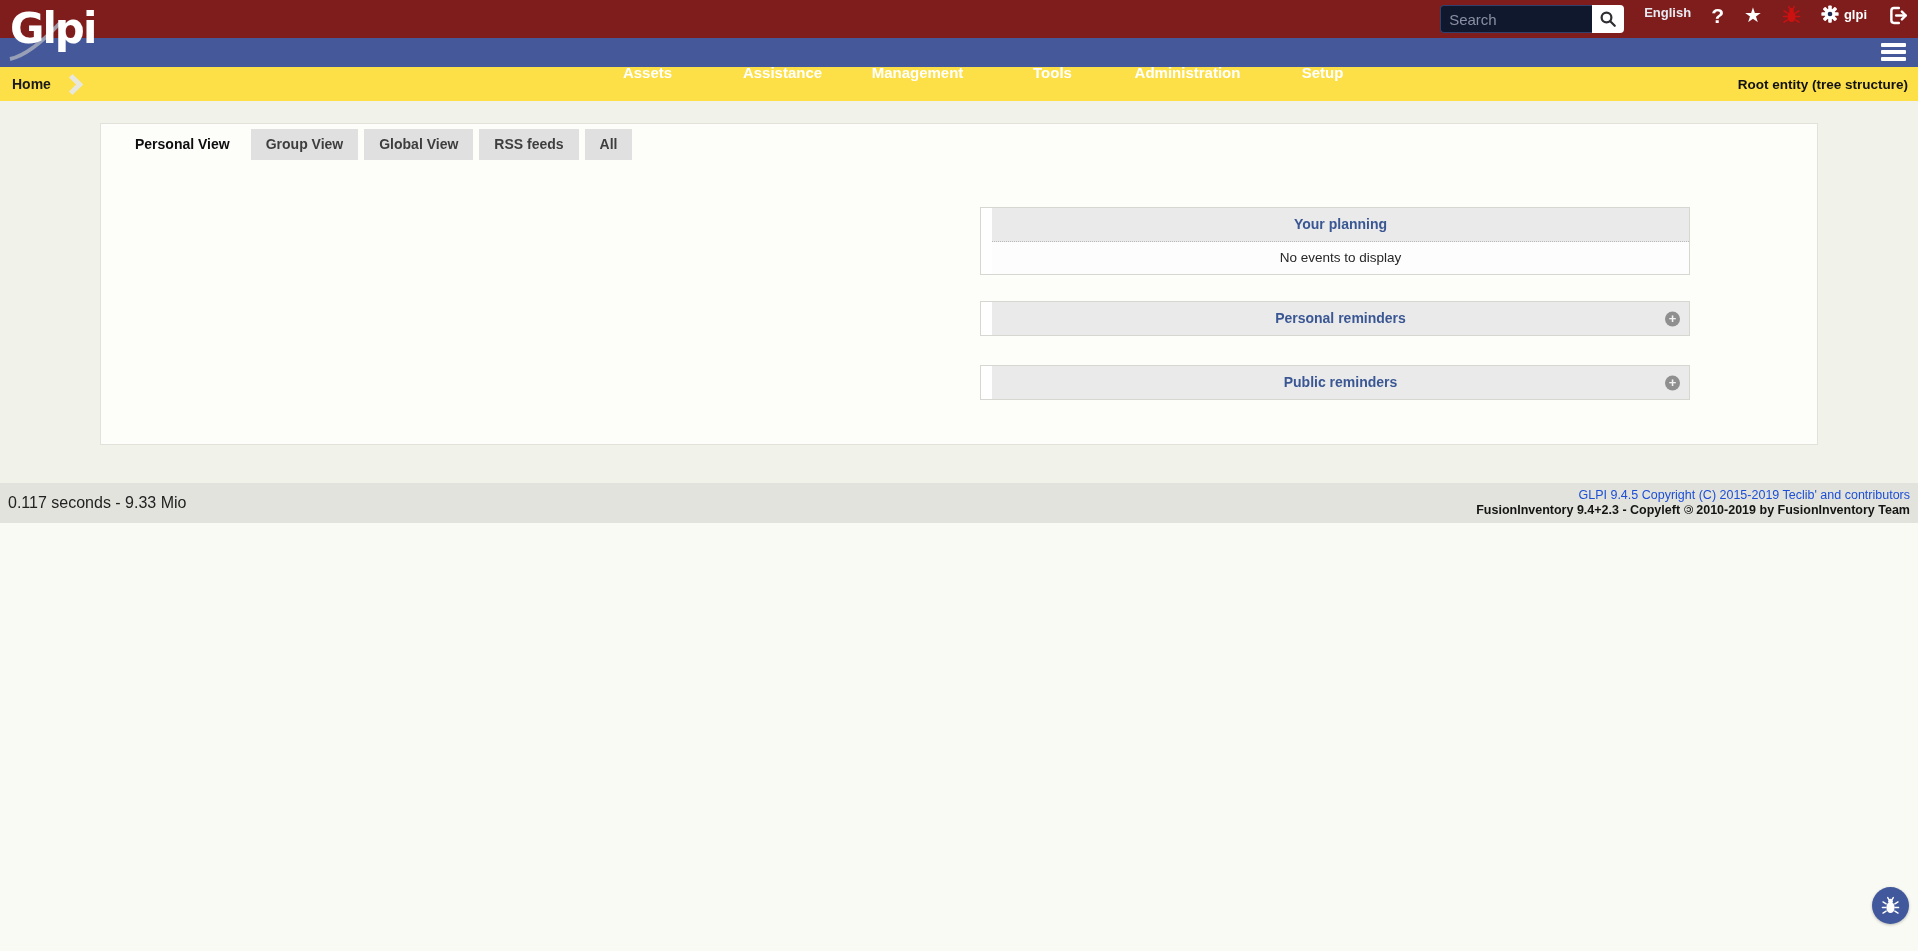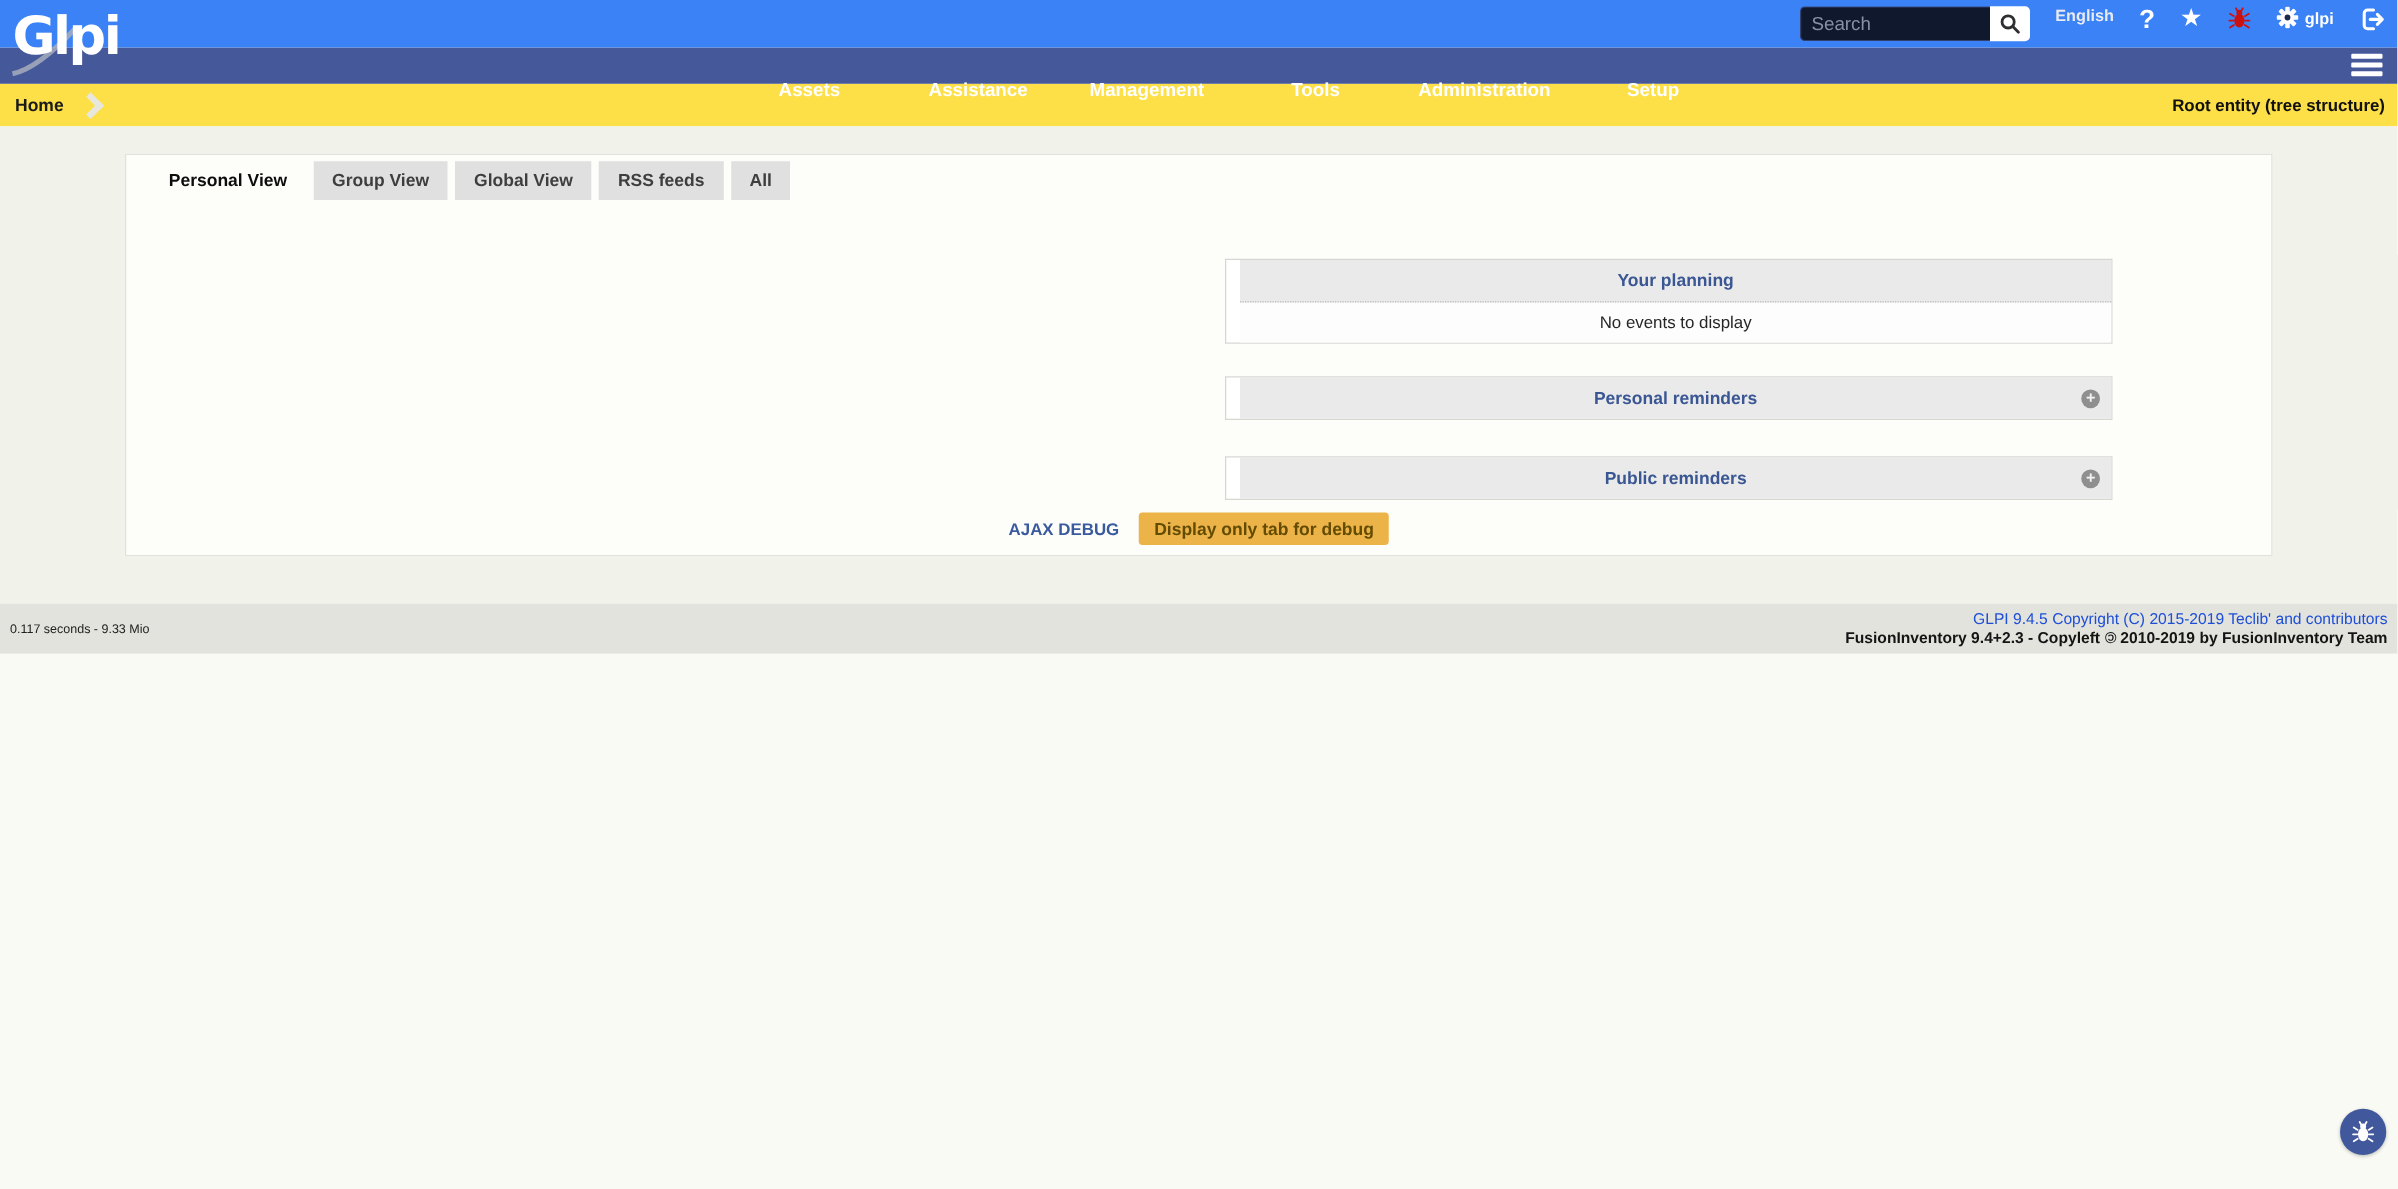"Glpi" .topbar { background: #3b82f6 -> #7f1d1d }
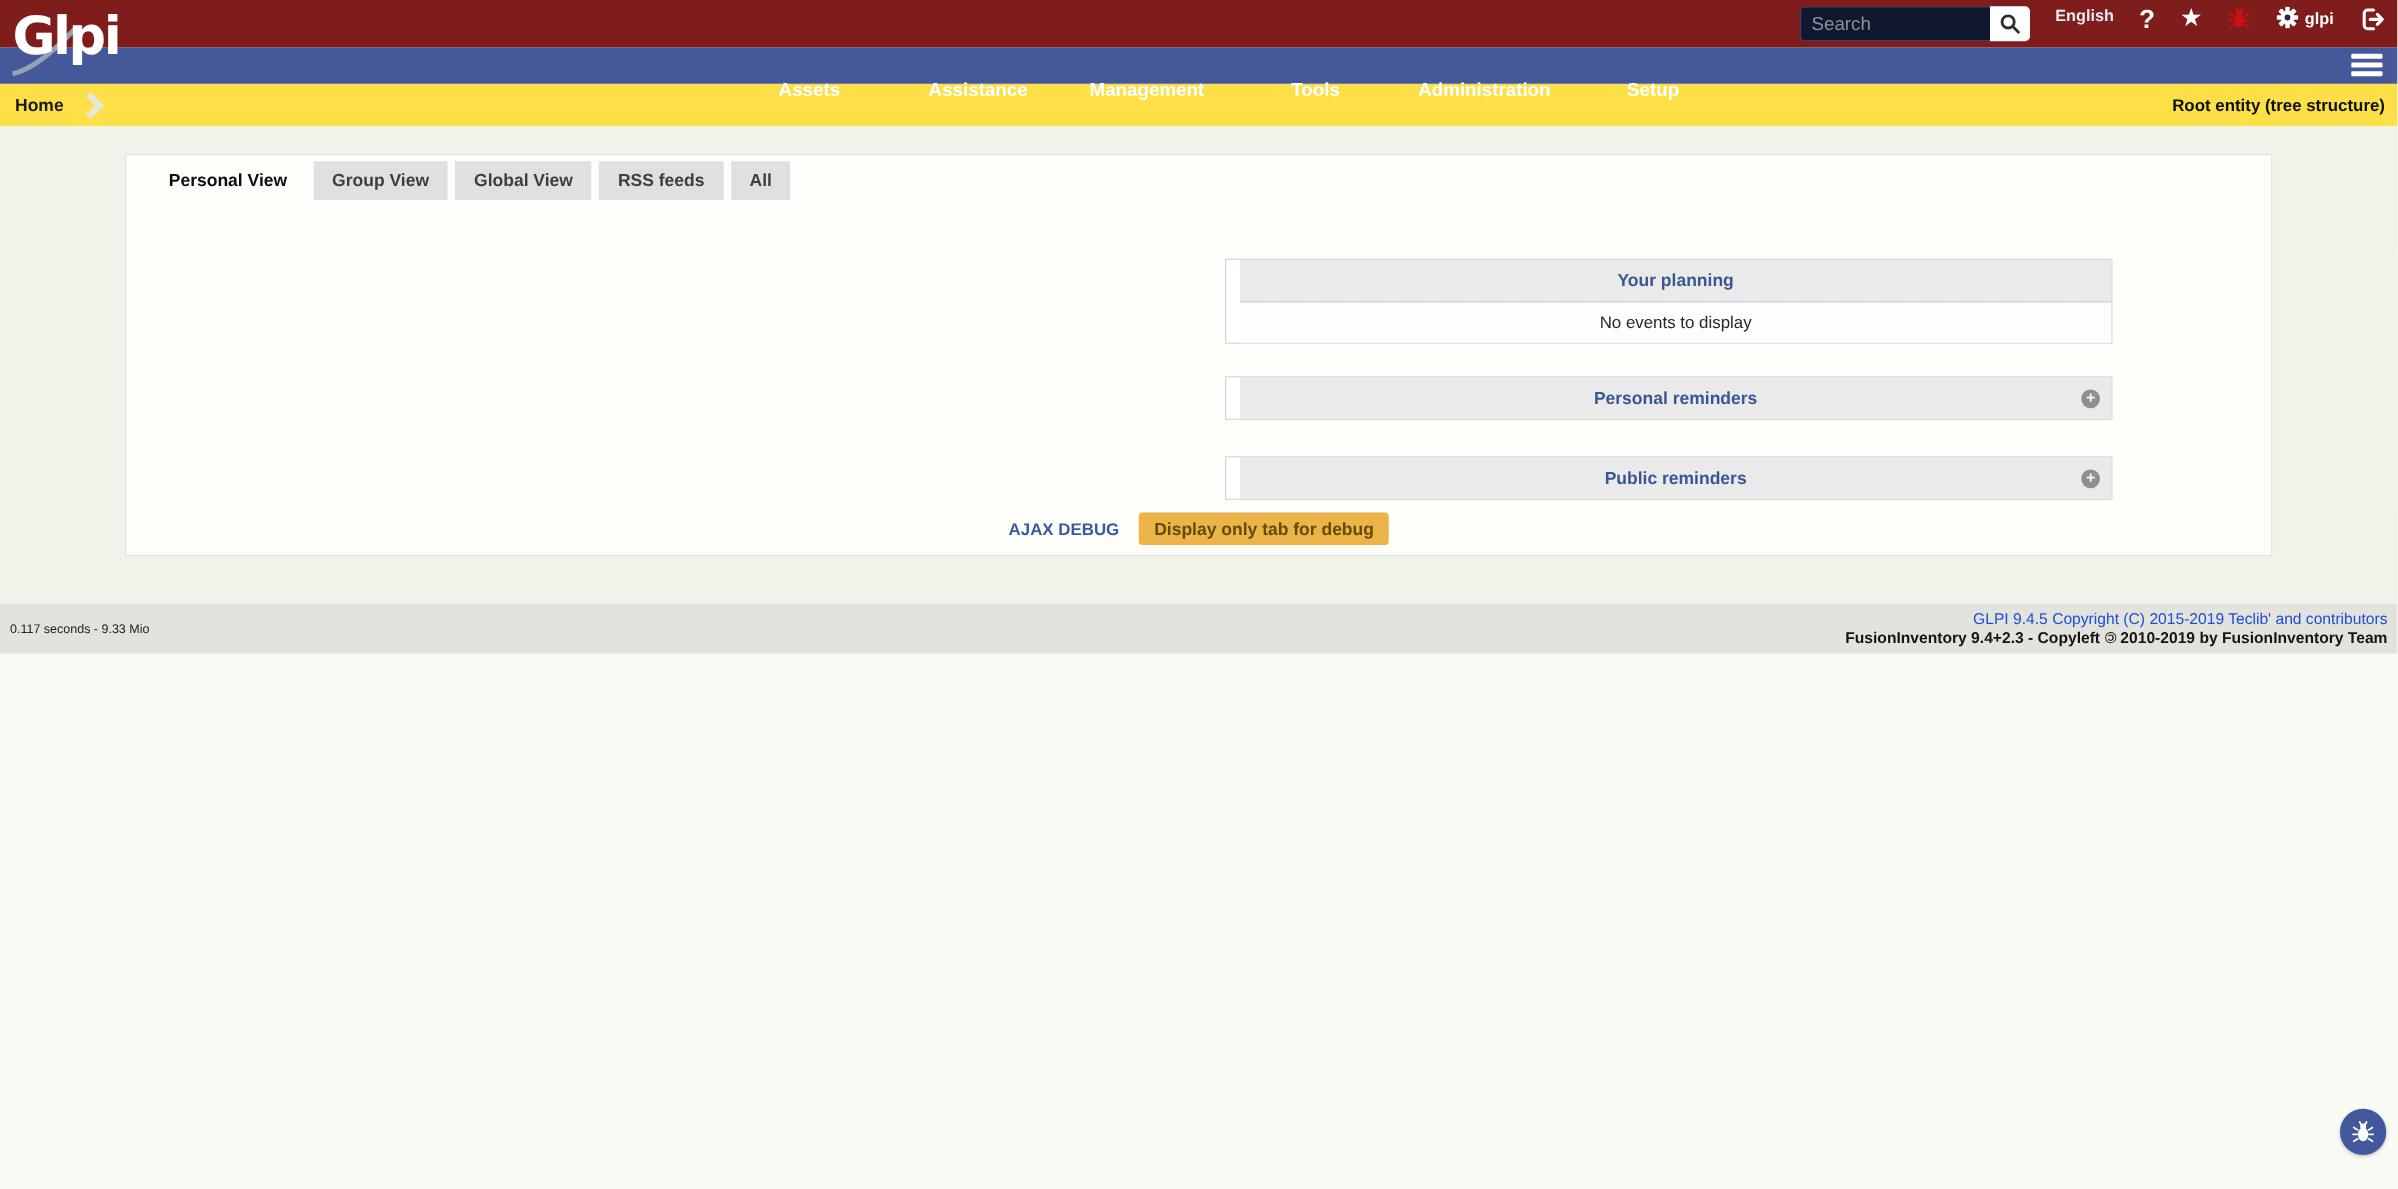"AJAX DEBUG" div.debug-row { html: <div> <span>AJAX DEBUG</span> <button>Display only tab for debug</button> </div> -> none }
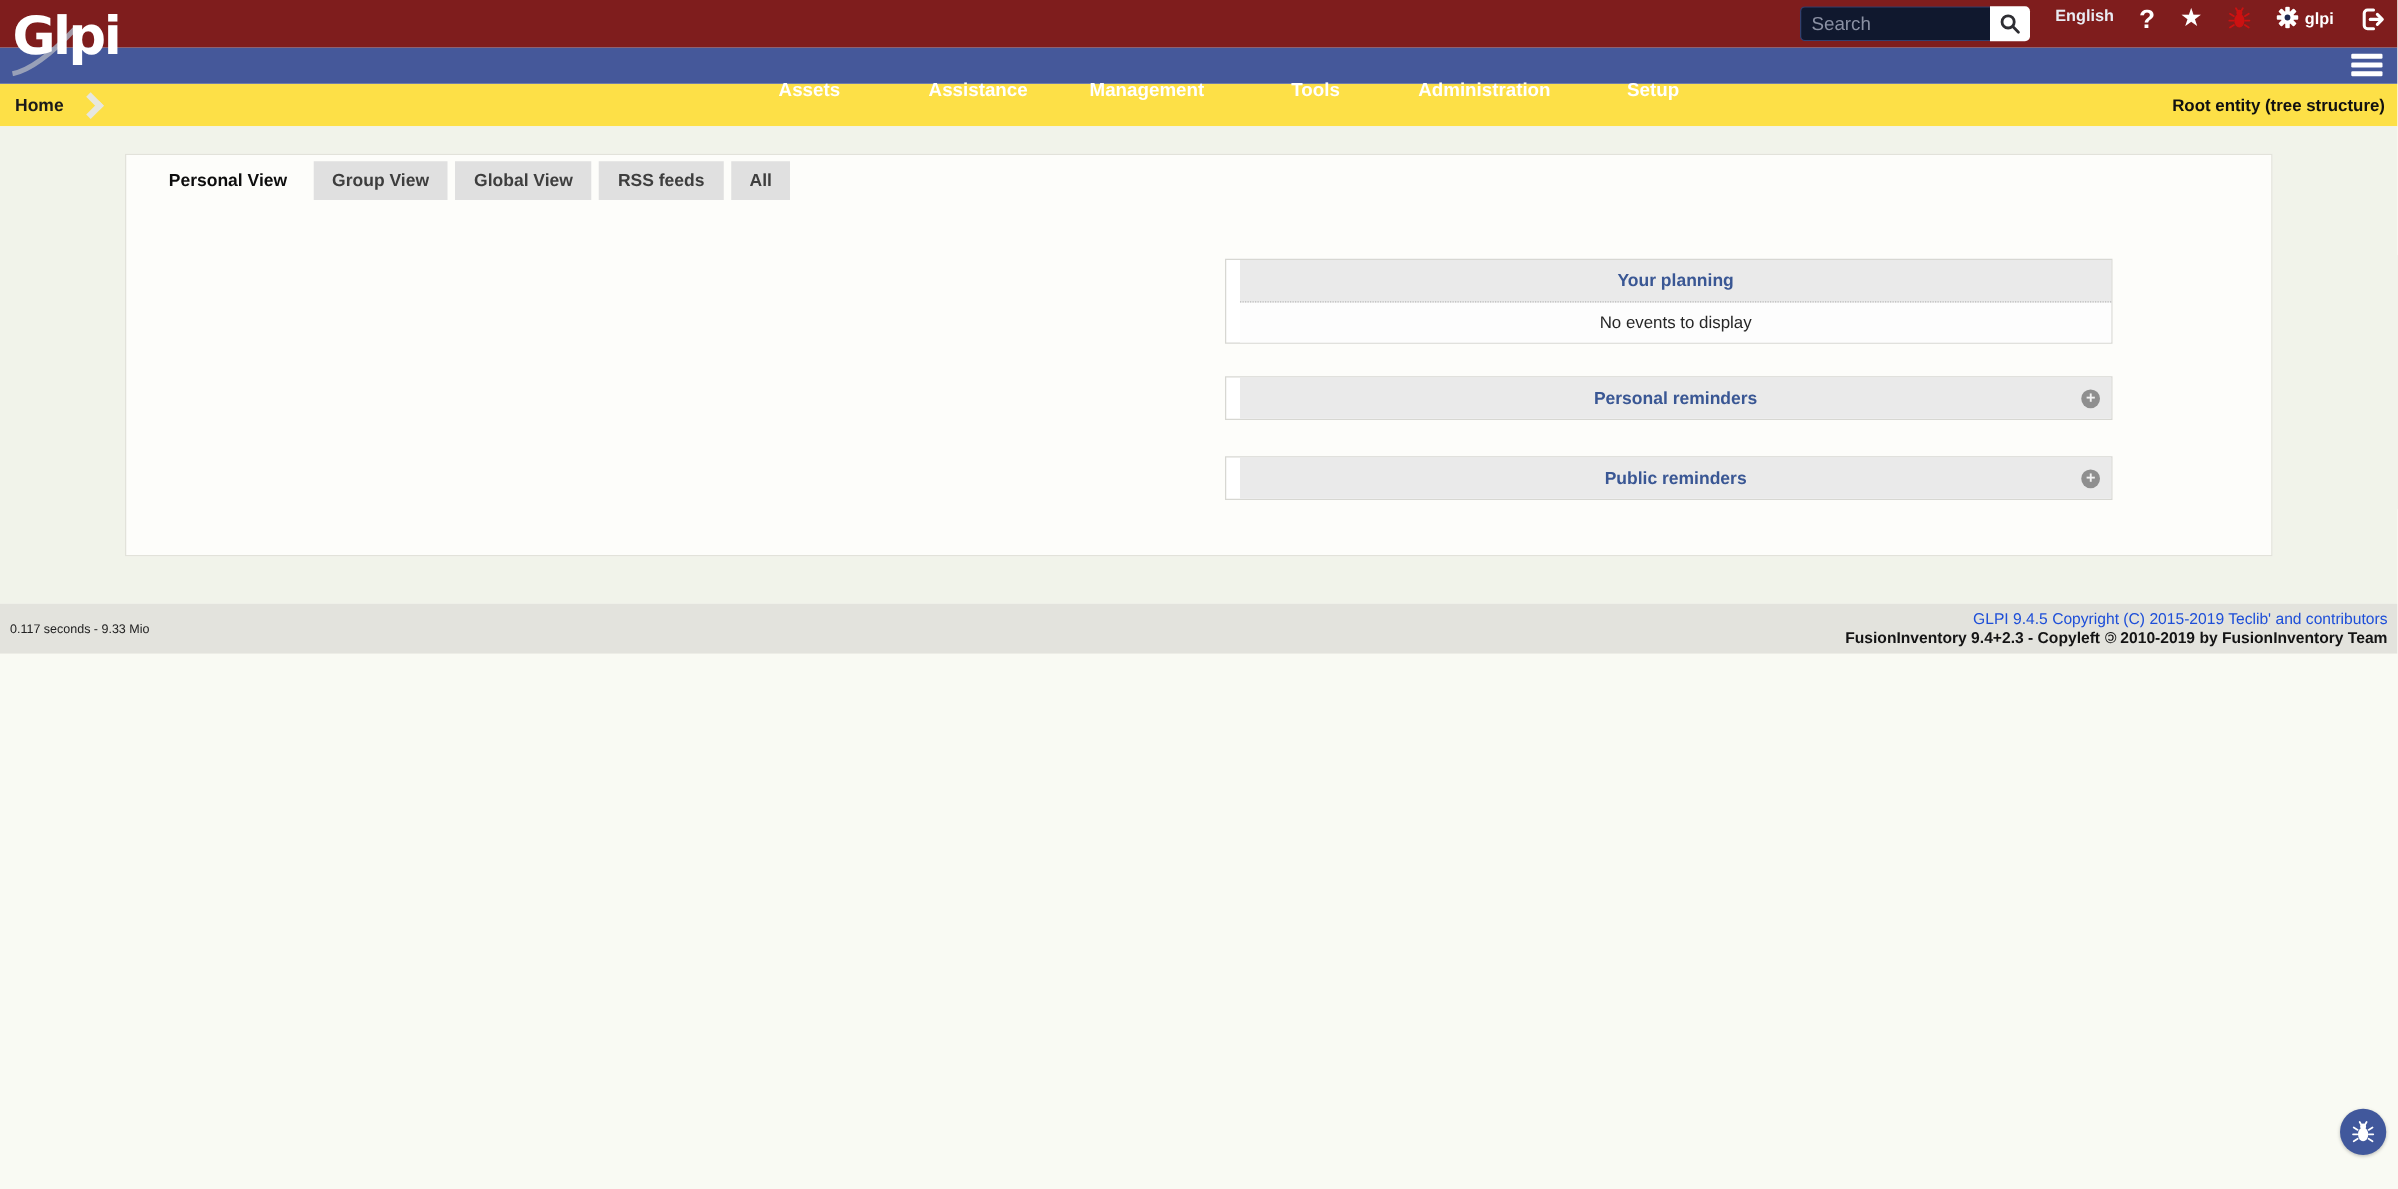"0.117 seconds - 9.33 Mio" .footer-stats { font-size: 10px -> 16px }
